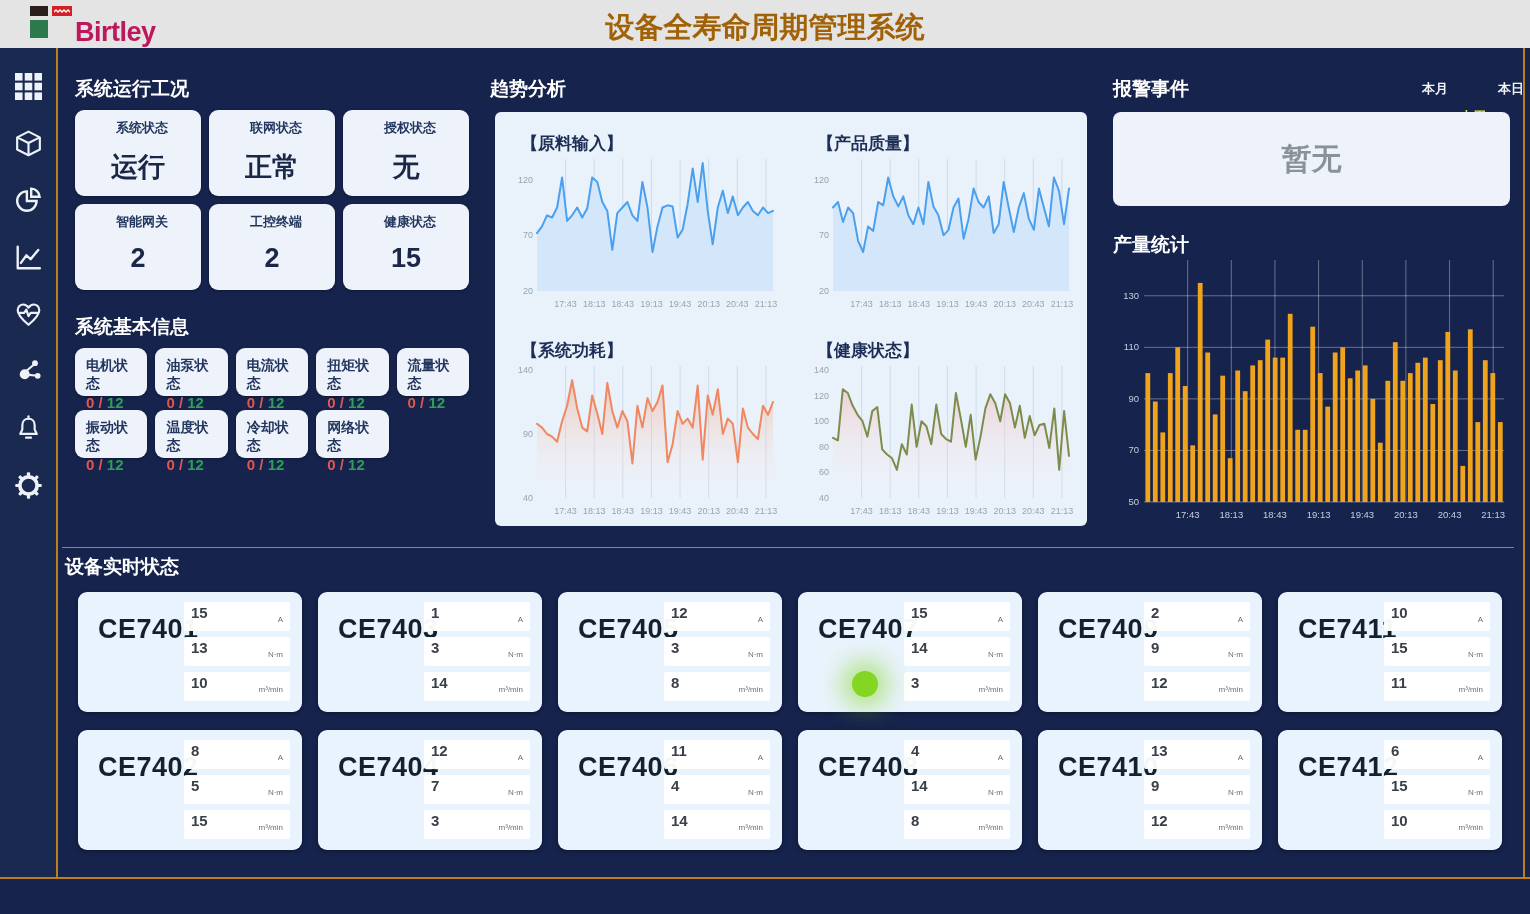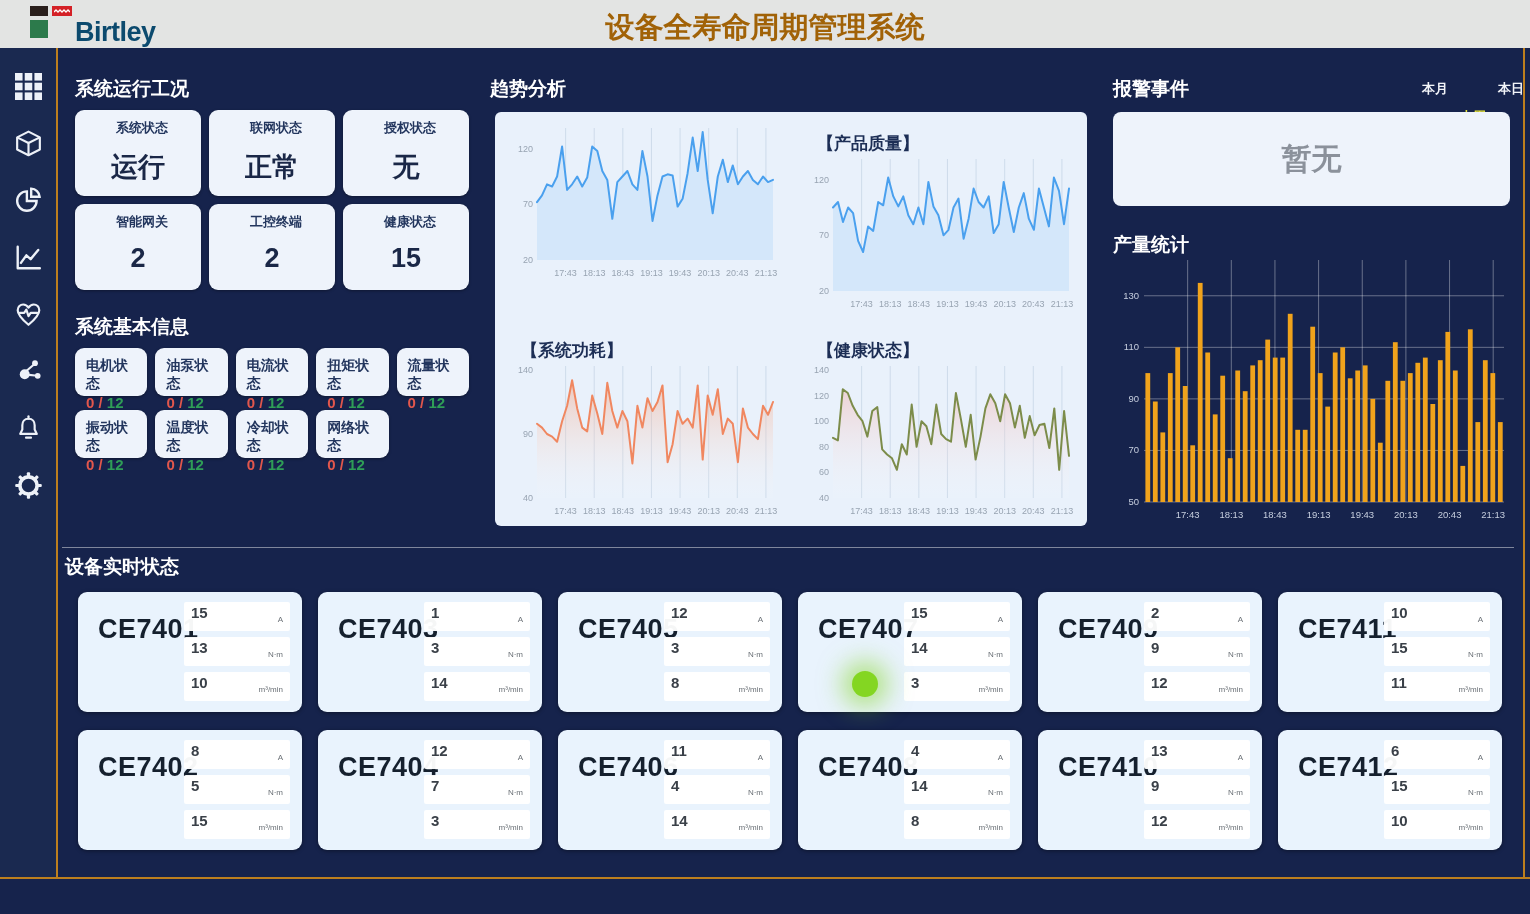"Birtley" .logo-text { color: #0c4a6e -> #be185d }
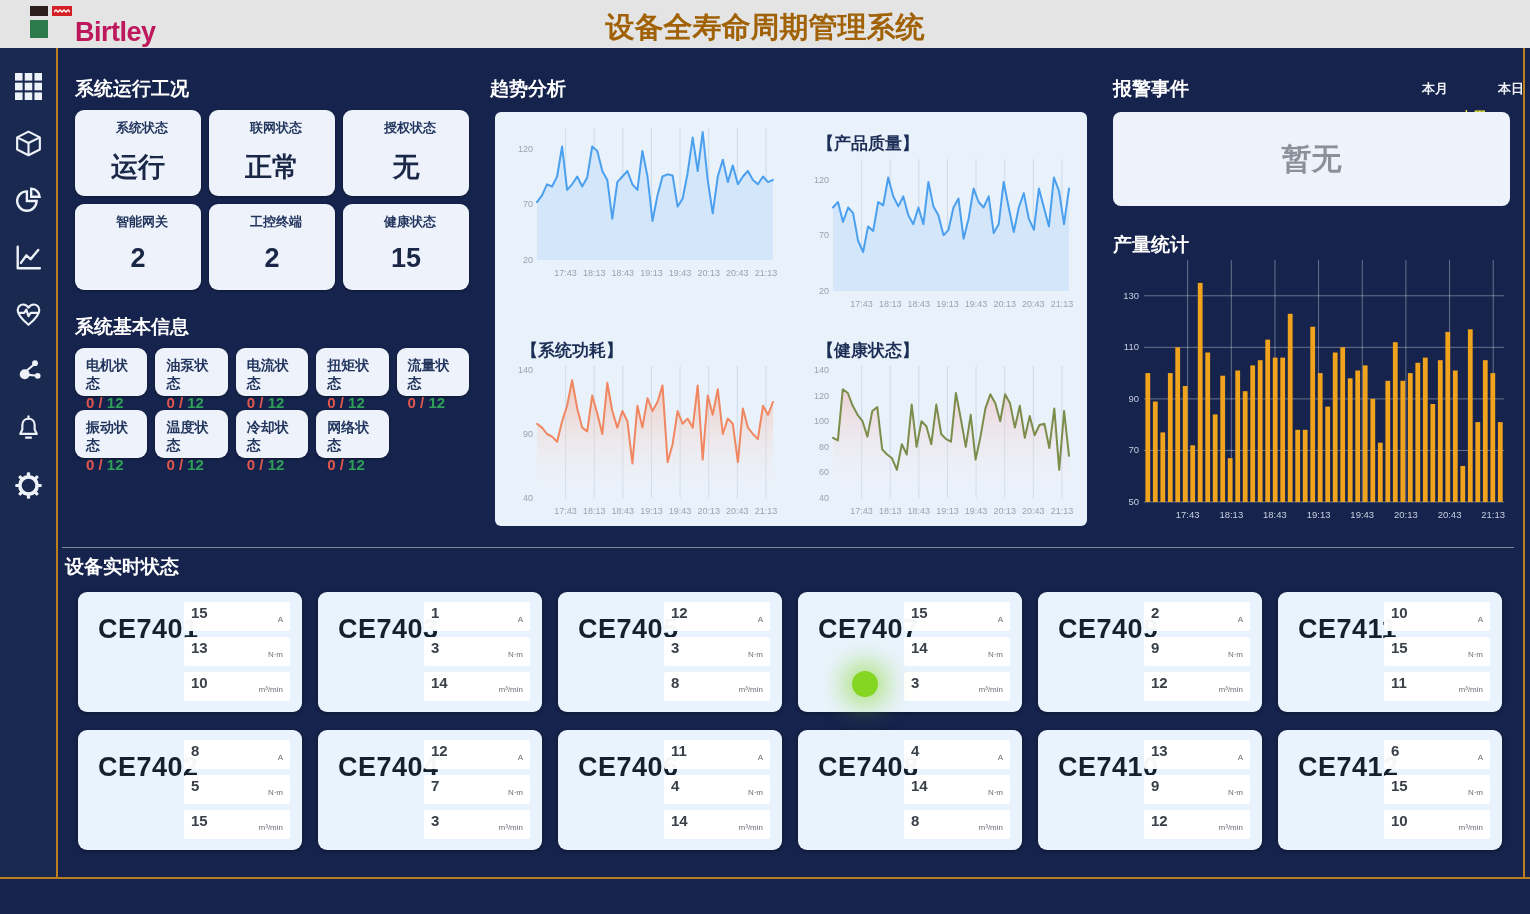"【原料输入】" div.mini-title { html: none -> <div>【原料输入】</div> }
